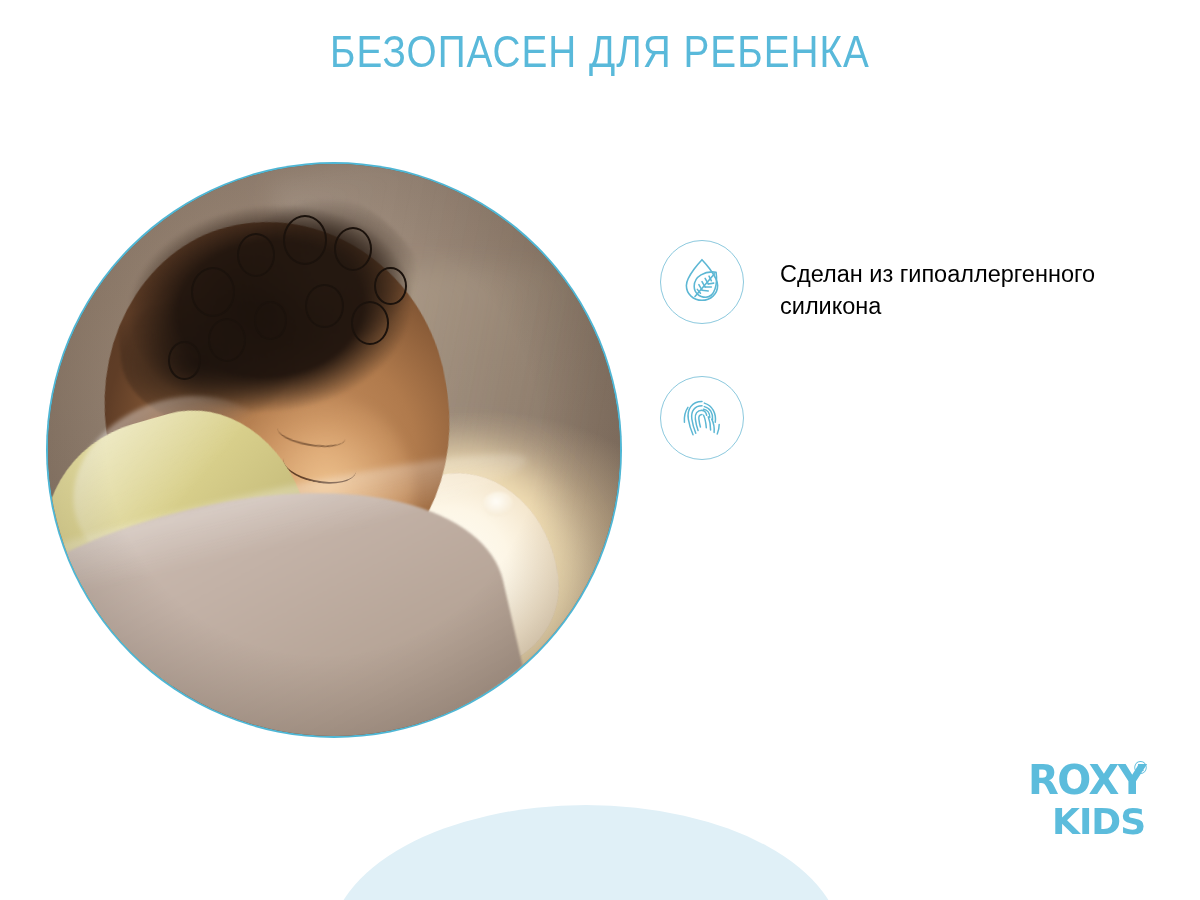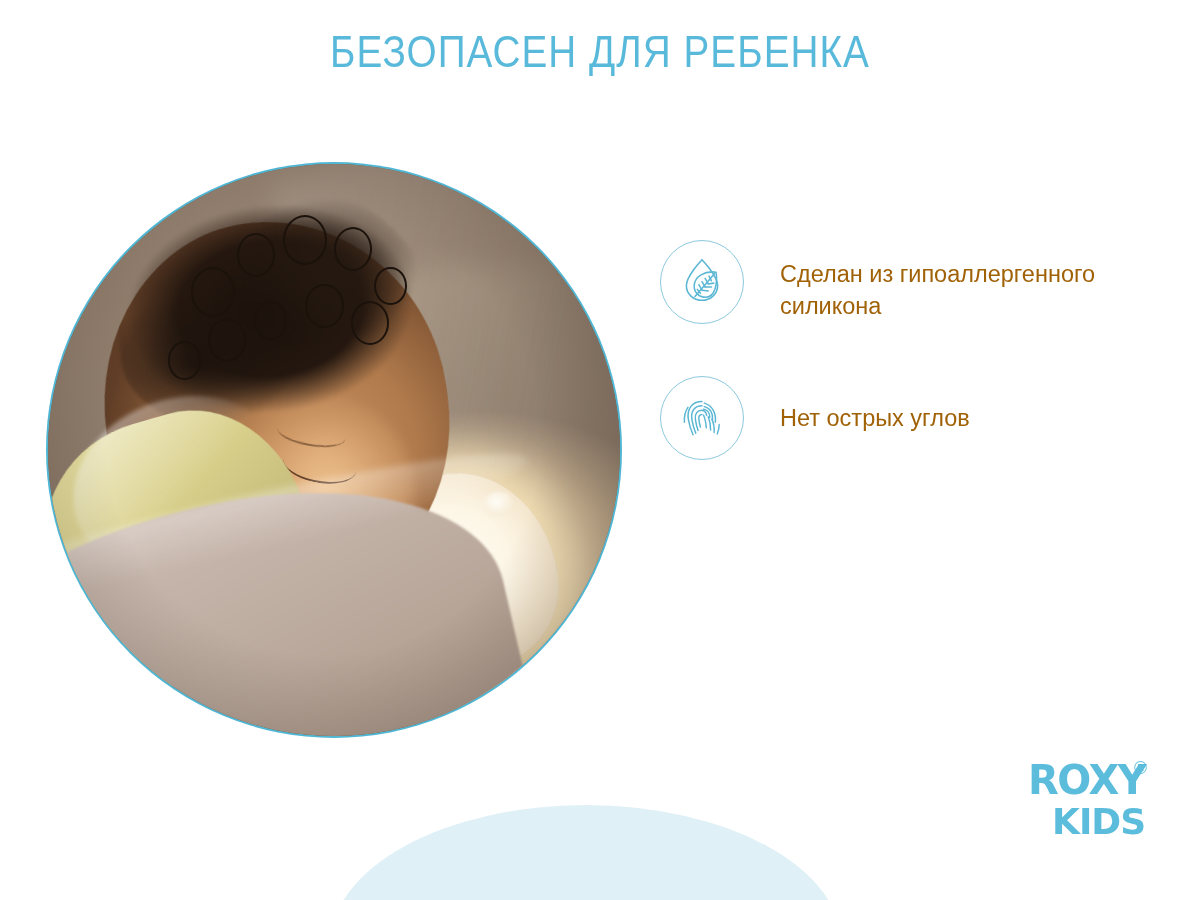"Сделан из гипоаллергенного" .feature-text { color: #a16207 -> #000000 }
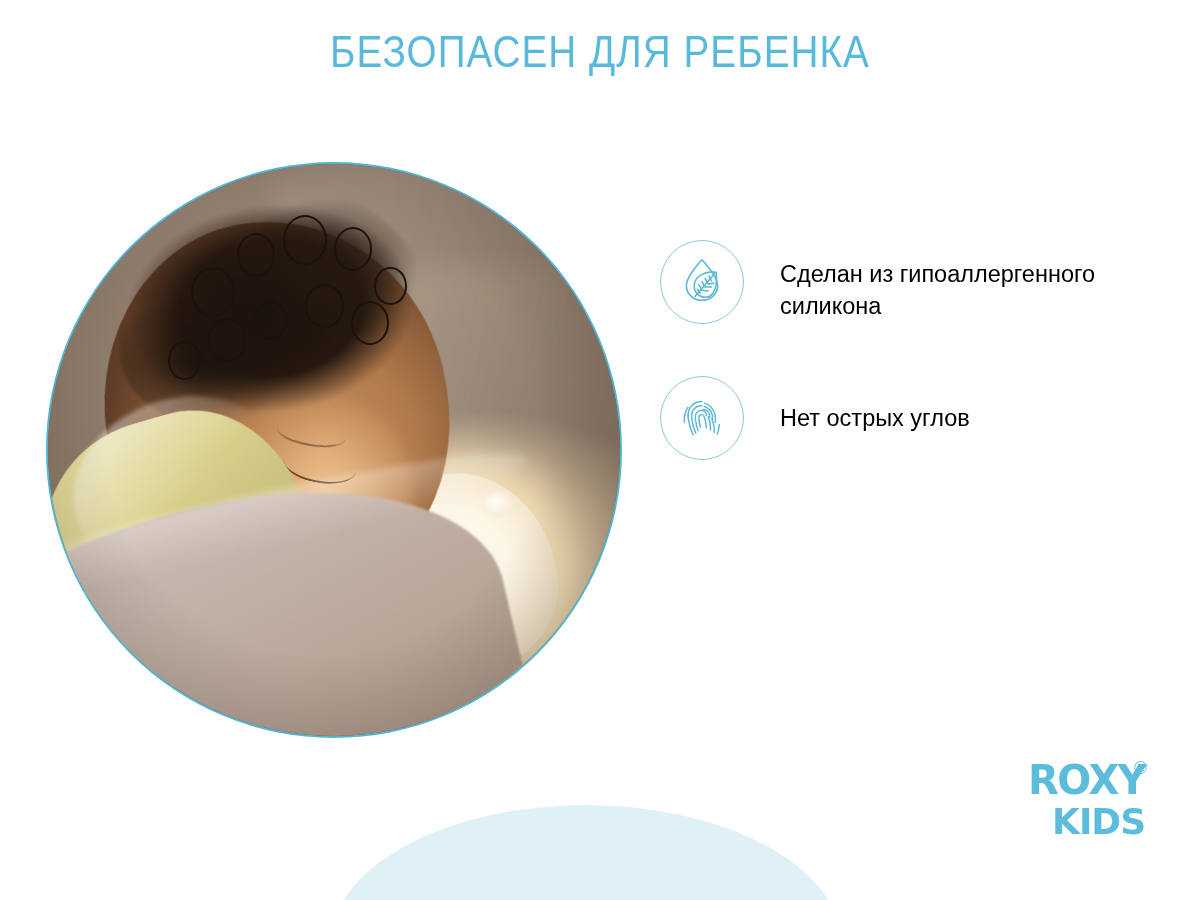"Нет острых углов" div.feature-text { html: <div>Нет острых углов</div> -> none }
